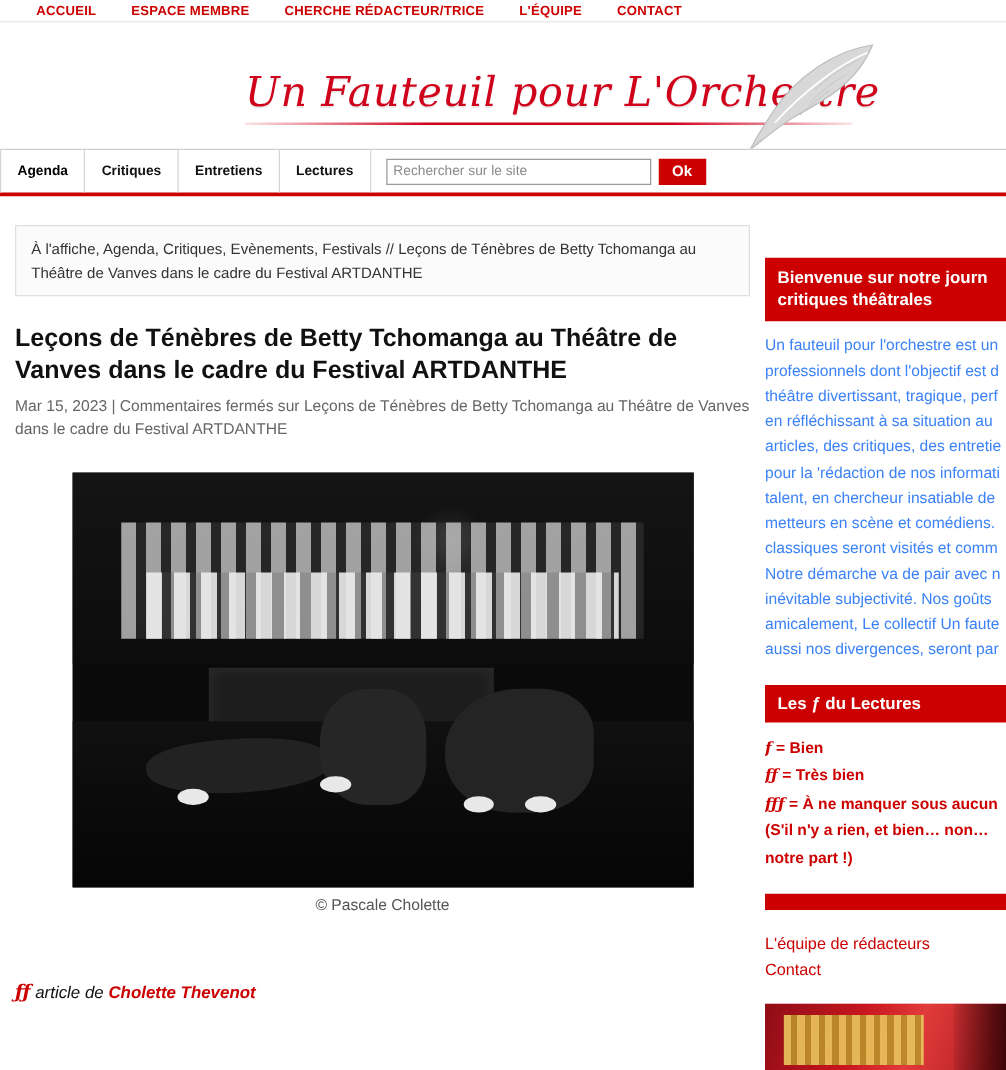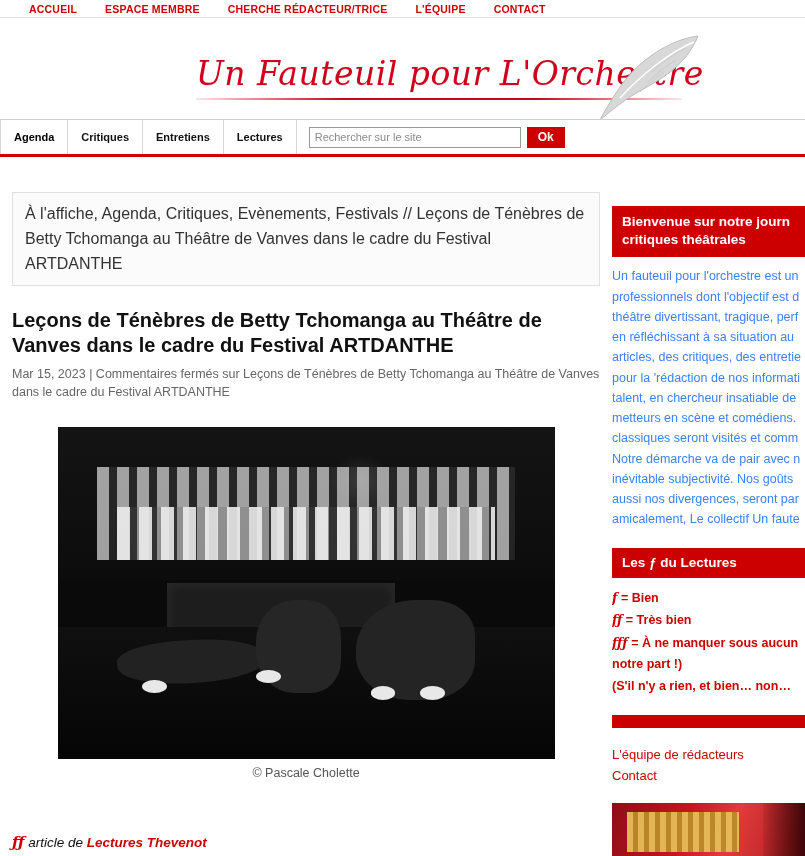"À l'affiche, Agenda, Critiques," .breadcrumb { font-size: 16px -> 12px; margin: 16px 0 22px 0 -> 4px 0 22px 0 }
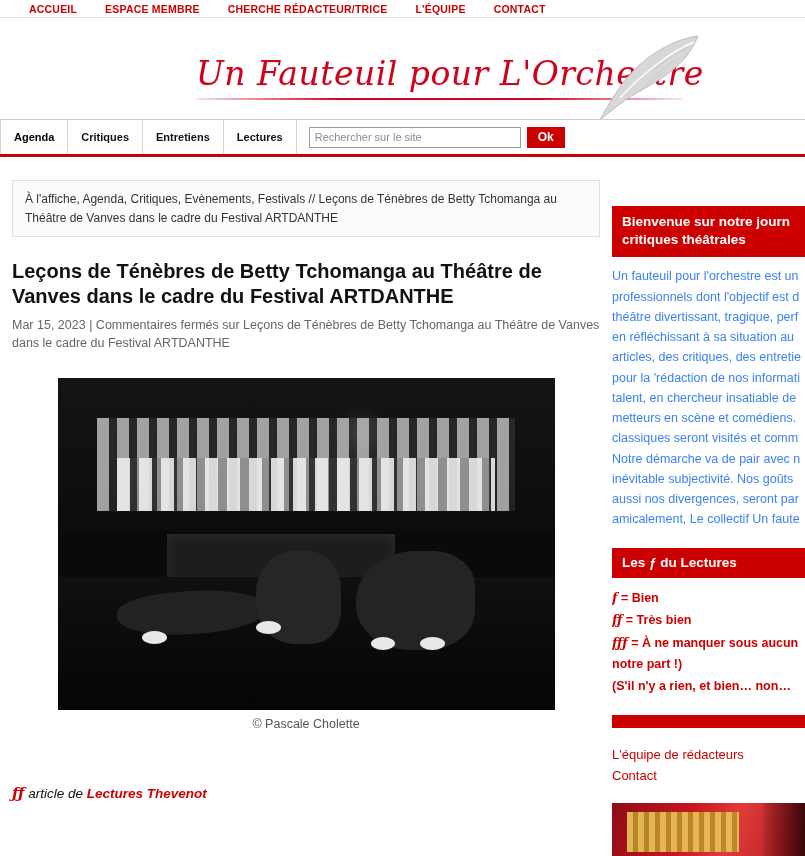"aussi nos divergences, seront par" p { order: before "amicalement, Le collectif Un faute" -> after "amicalement, Le collectif Un faute" }
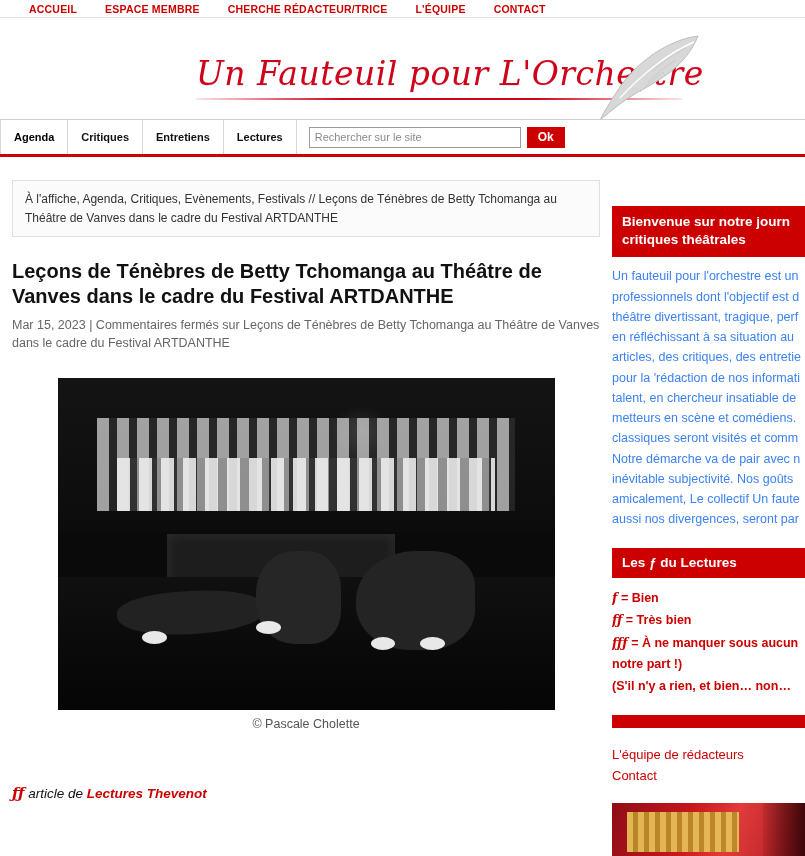"notre part !)" div.bold { order: before "(S'il n'y a rien, et" -> after "(S'il n'y a rien, et" }
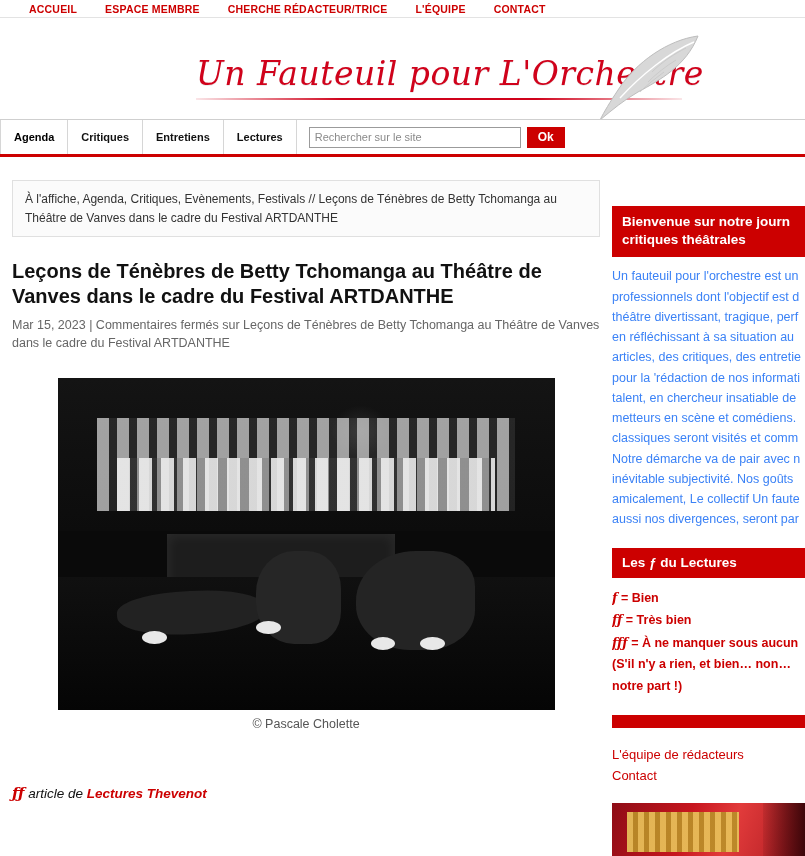"Lectures Thevenot" a.author { text: Lectures -> Cholette }
